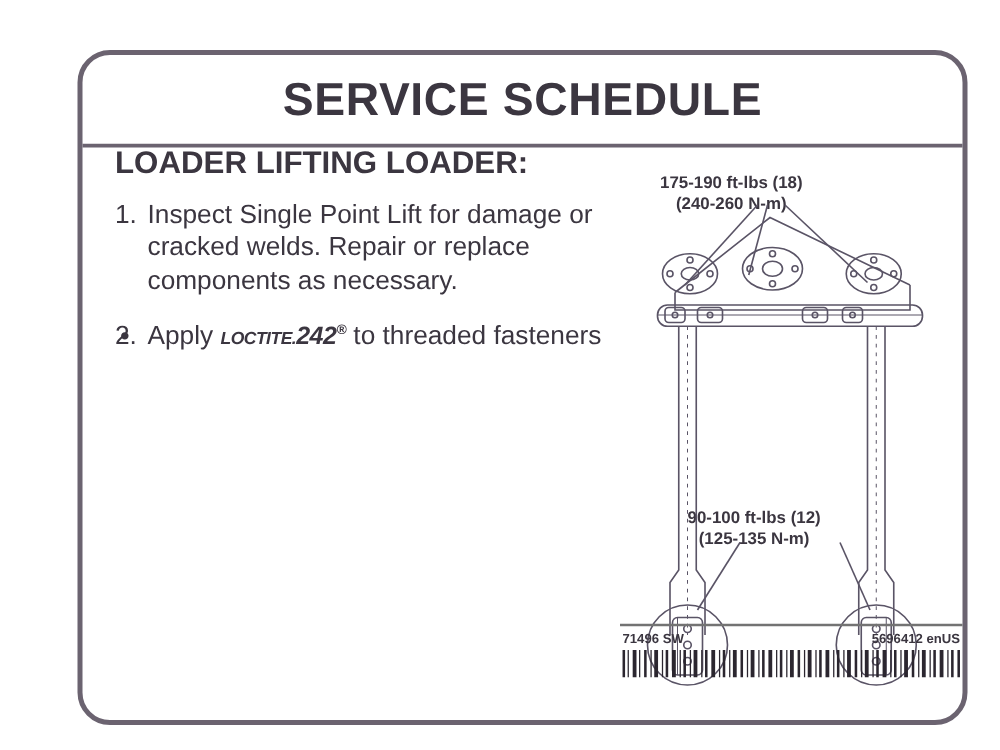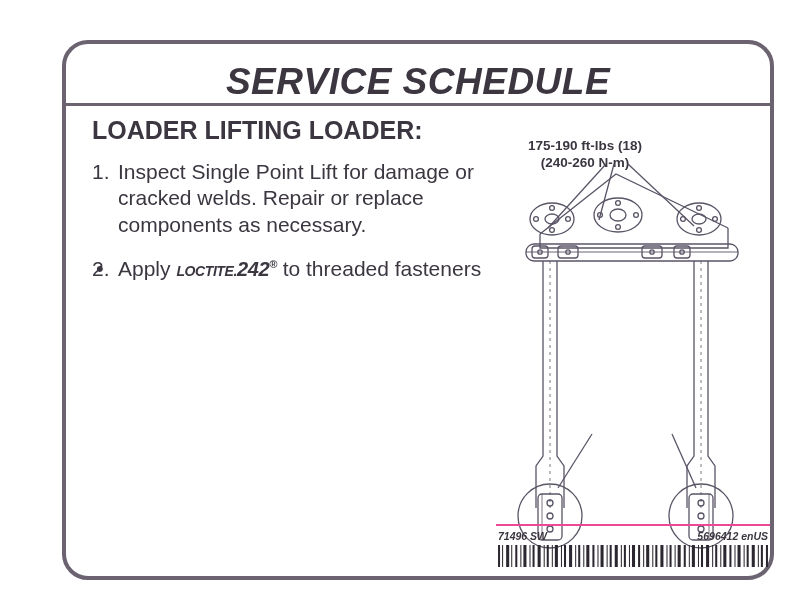"SERVICE SCHEDULE" #title-bar { align-items: flex-end -> center; font-style: italic -> none; height: 62px -> 74px }
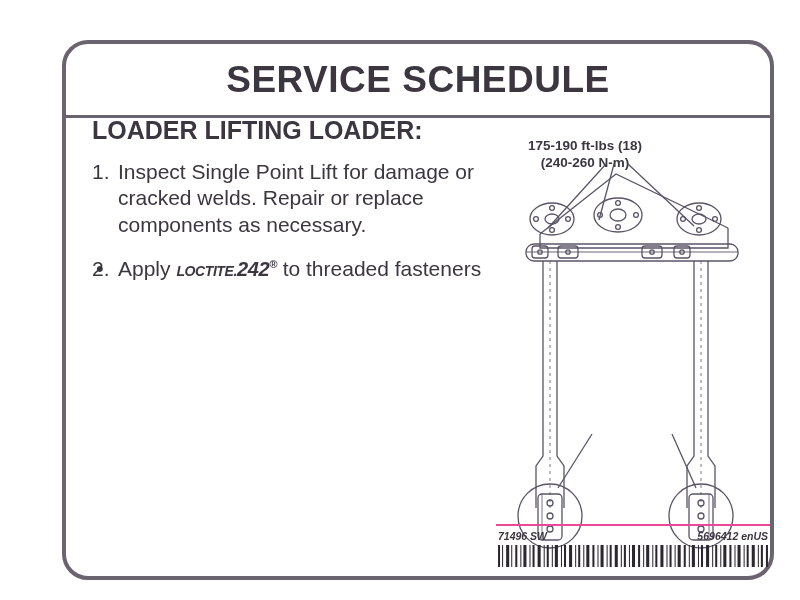"90-100 ft-lbs (12)" div.callout { html: none -> <div> <div>90-100 ft-lbs (12)</div> <div>(125-135 N-m)</div> </div> }
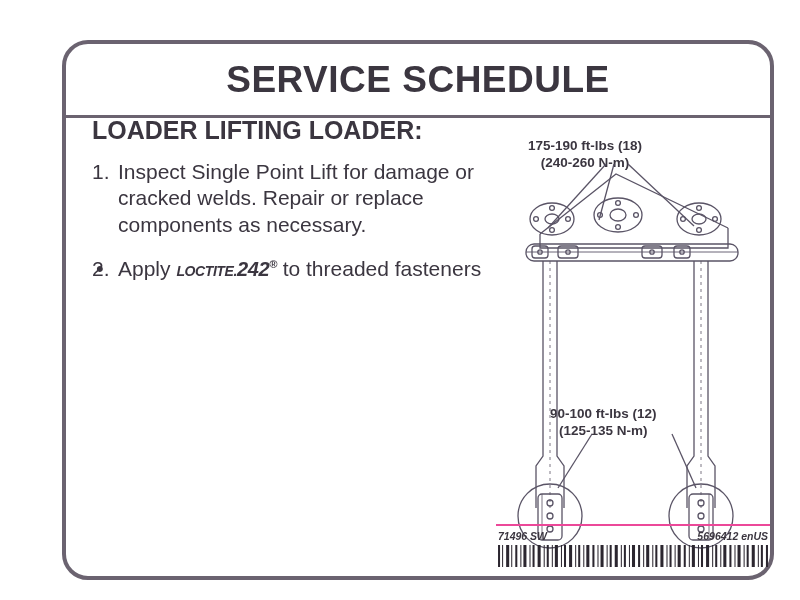"71496 SW" #footer { border-top: 2px solid #ec4899 -> 2px solid #737373; font-style: italic -> none; top: 480px -> 455px }
